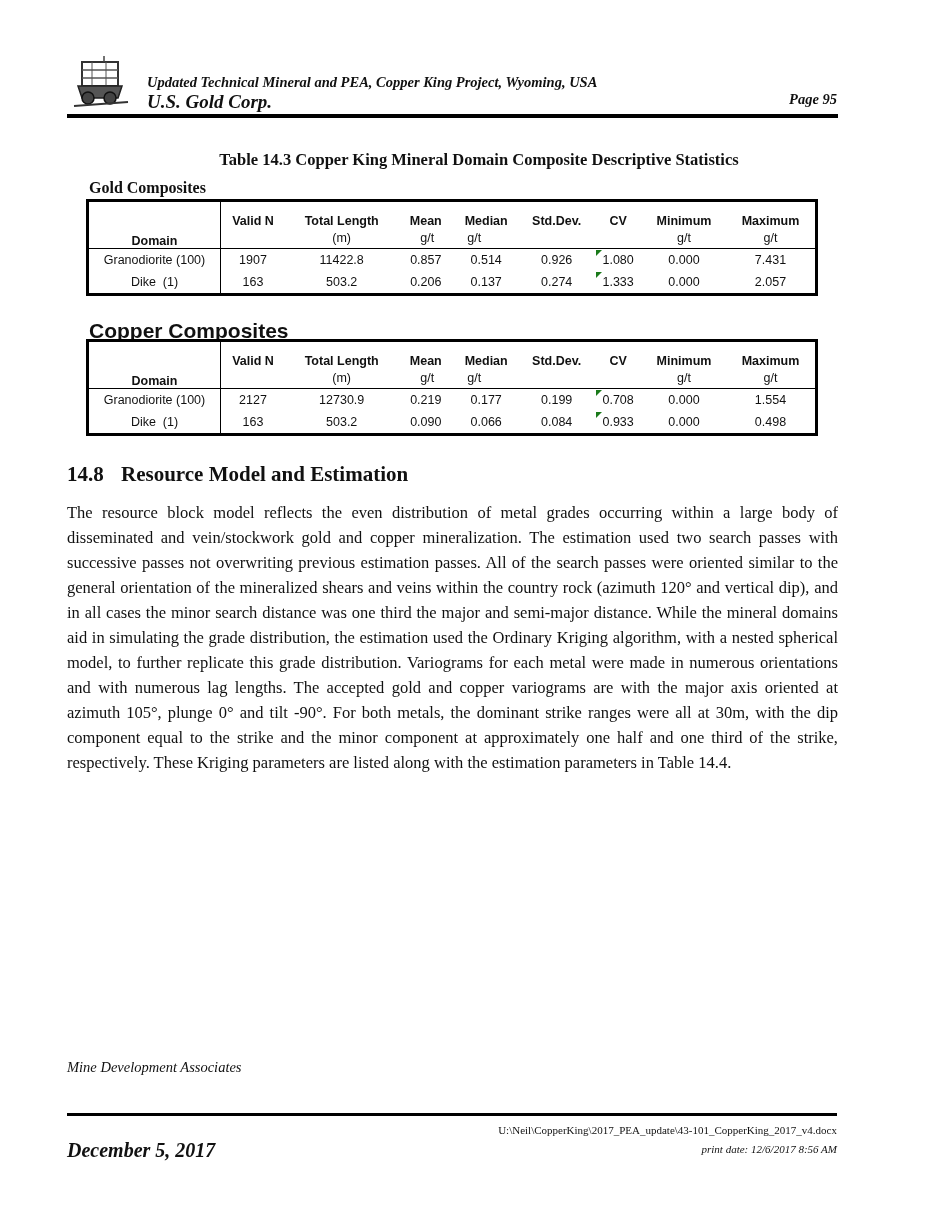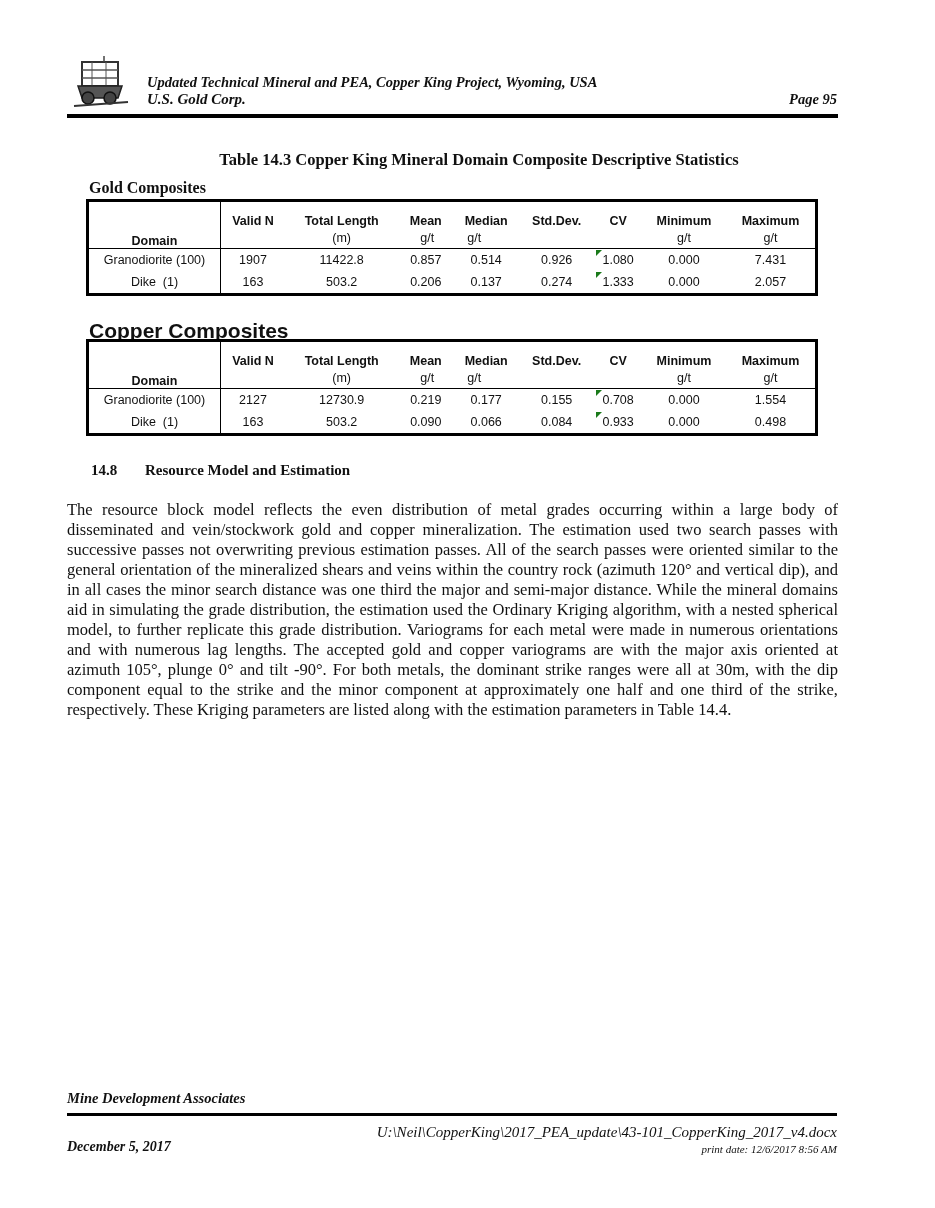"U.S. Gold Corp." .header-company { font-size: 15px -> 19px }
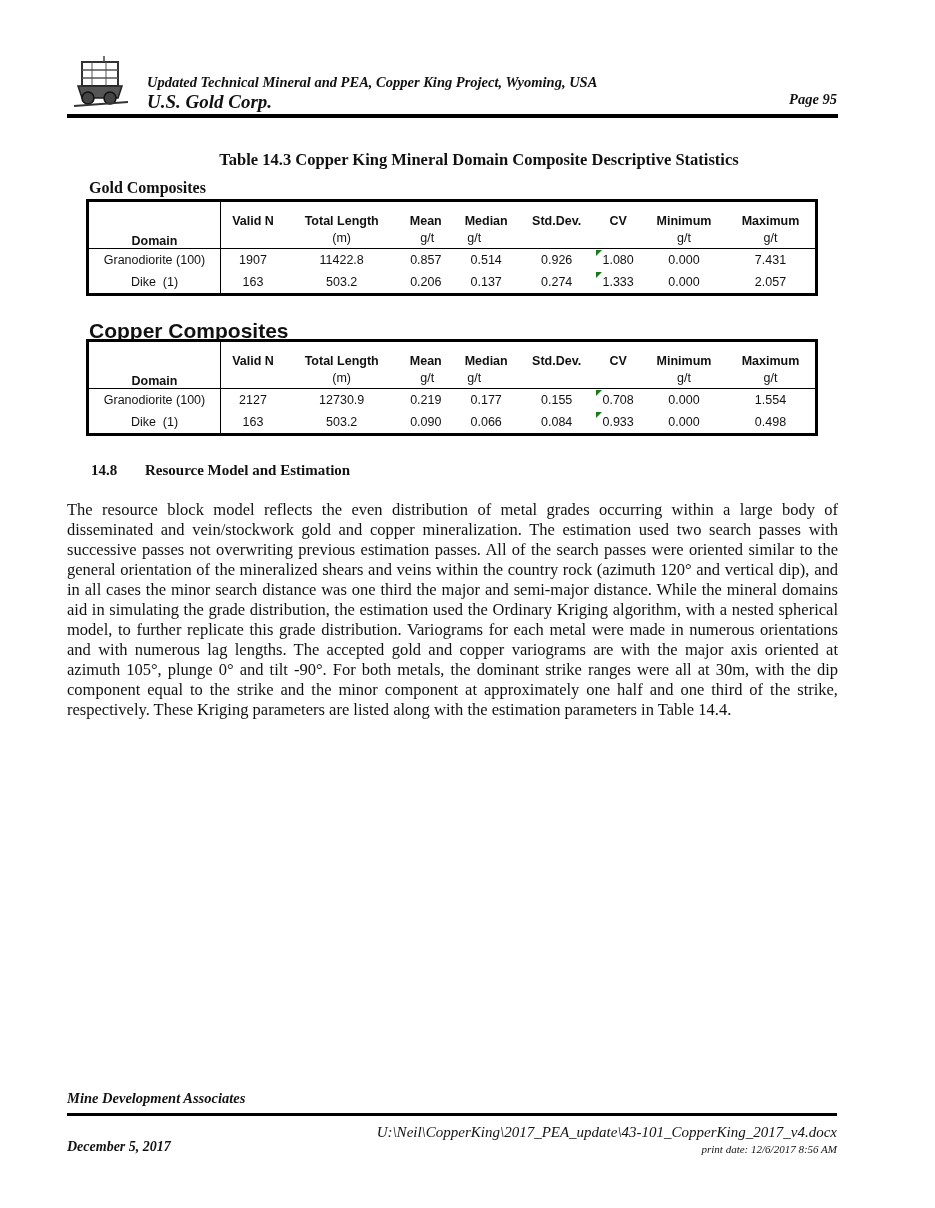"0.155" td { text: 0.155 -> 0.199 }
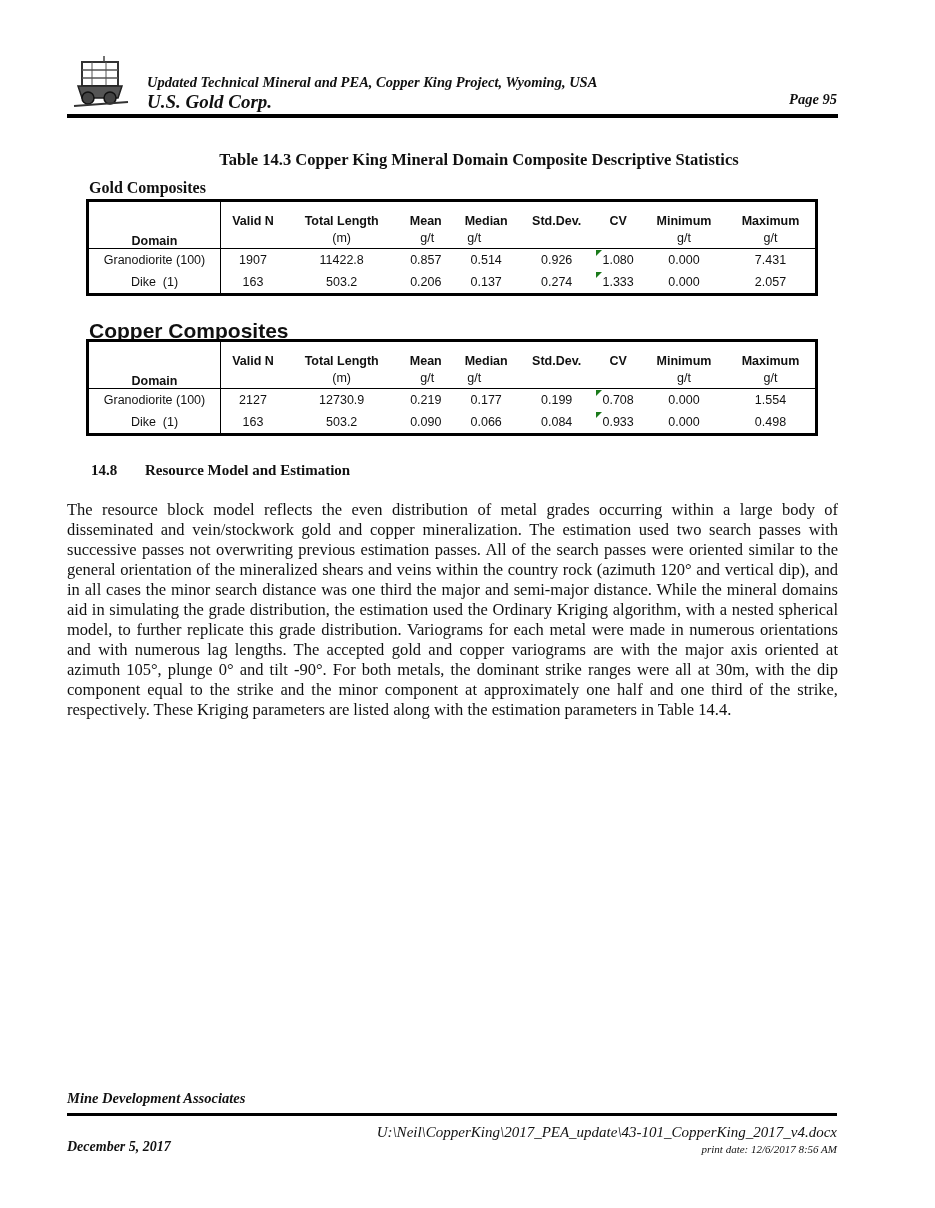"14.8 Resource Model and Estimation" .section-heading { font-size: 15px -> 21px; margin-left: 24px -> none }
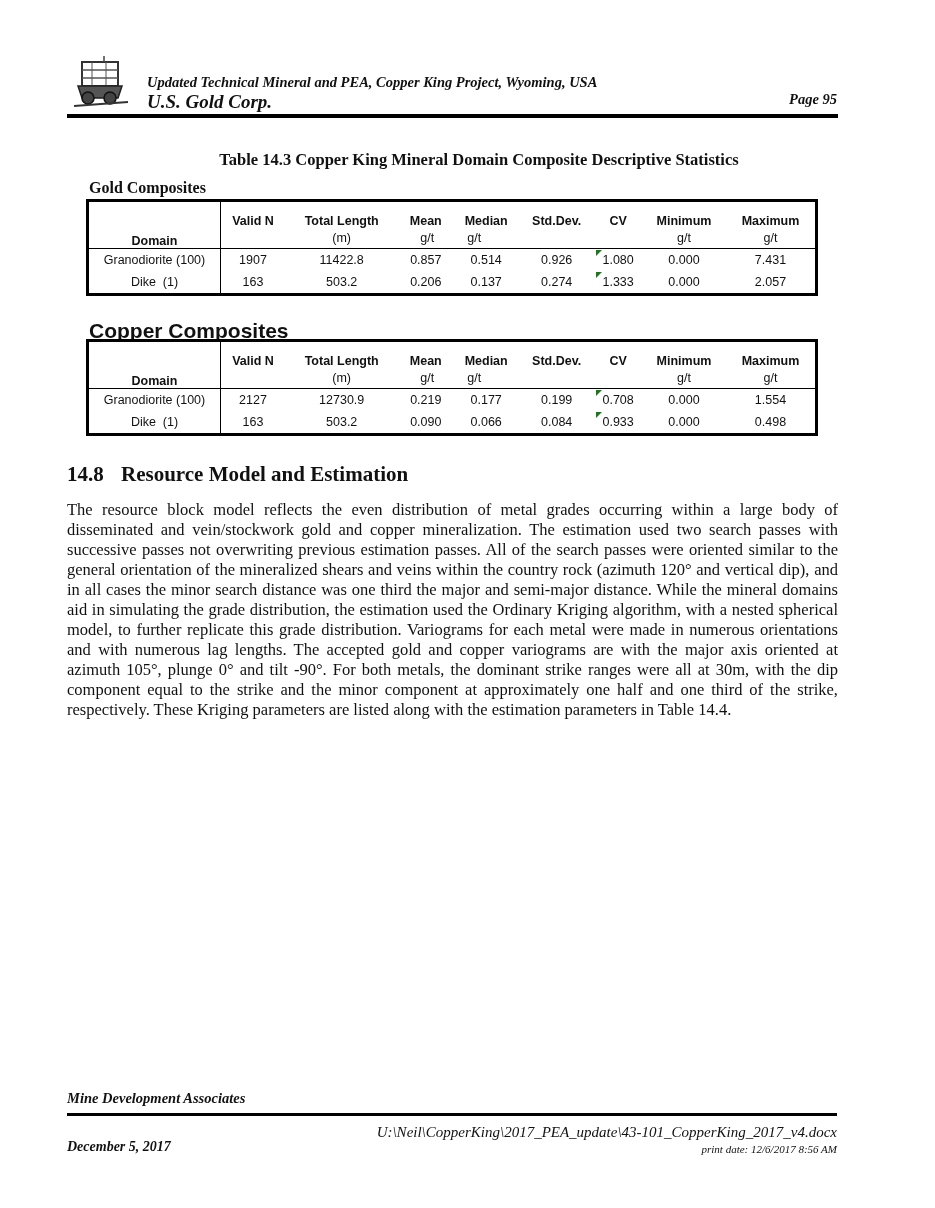"The resource block model reflects" .body-para { line-height: 20px -> 25px }
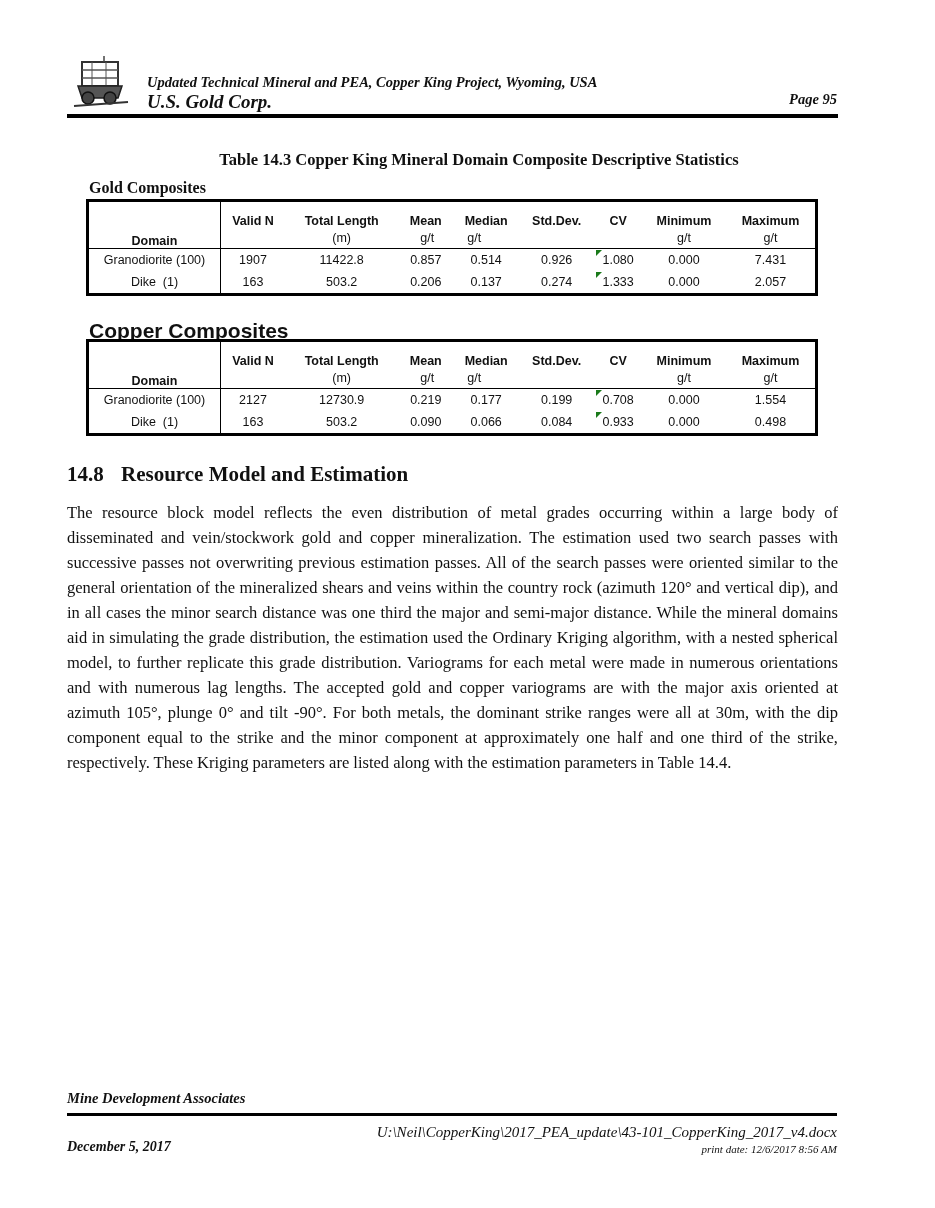"Mine Development Associates" .footer-org { font-weight: bold -> normal; top: 1090px -> 1059px }
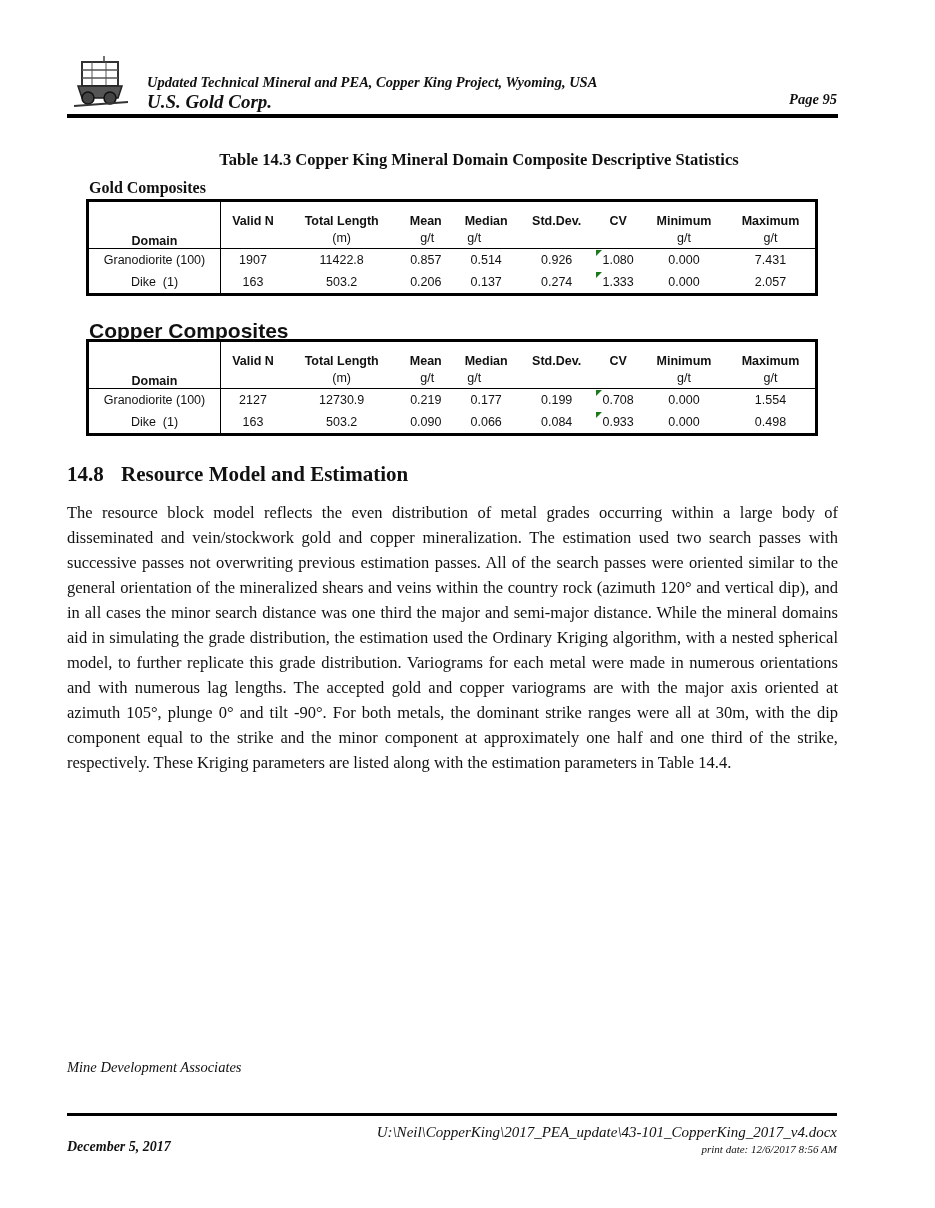"U:\Neil\CopperKing\2017_PEA_update\43-10" .footer-path { font-size: 15px -> 11px; font-style: italic -> none }
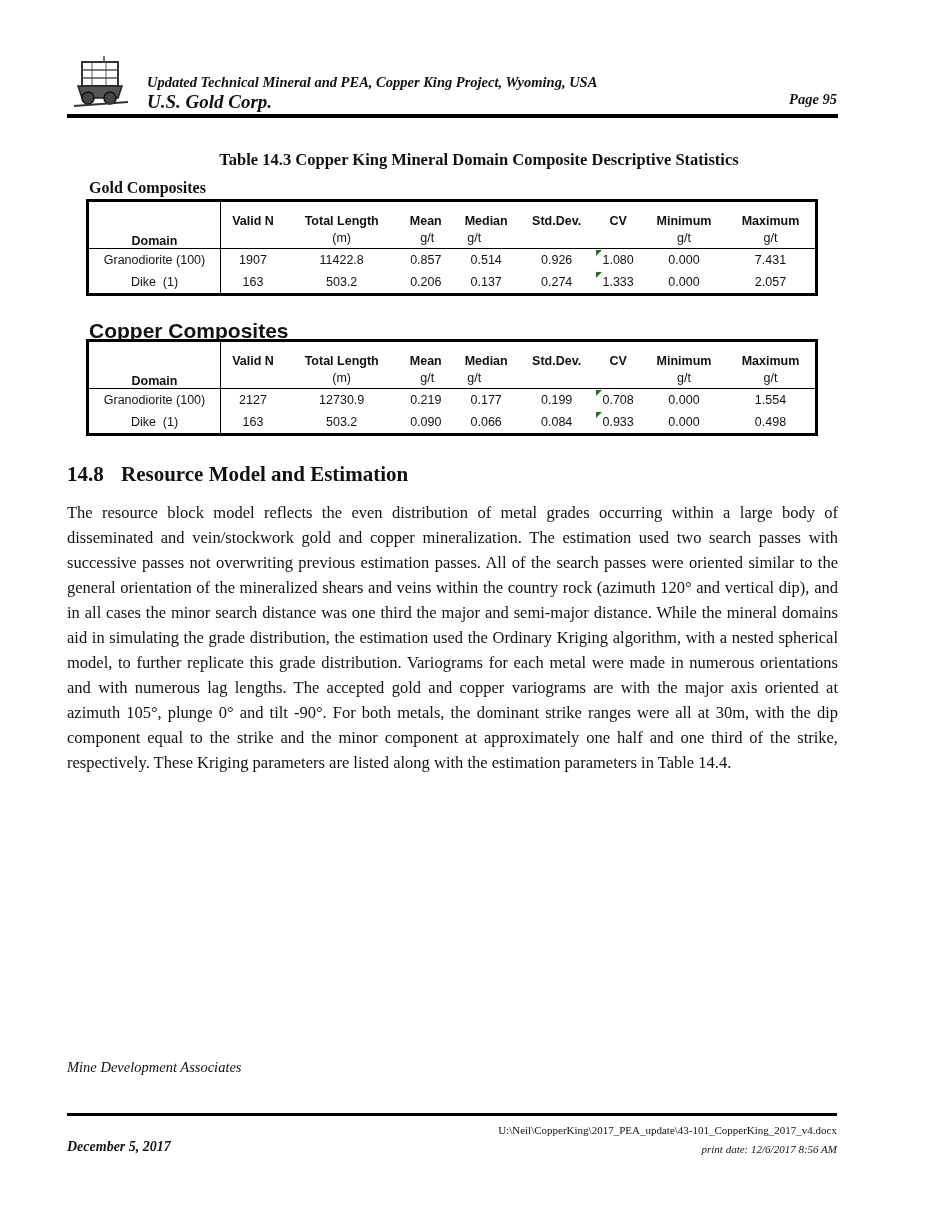"December 5, 2017" .footer-date { font-size: 14px -> 20px }
